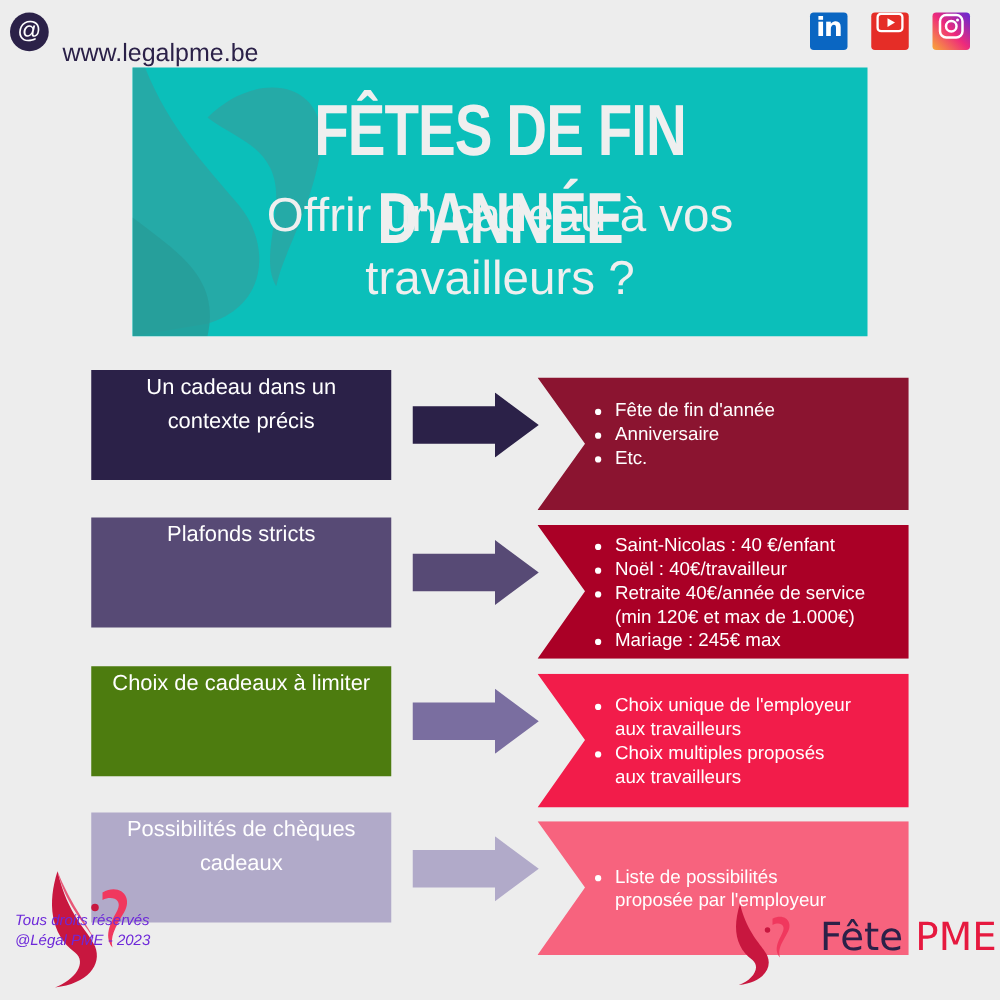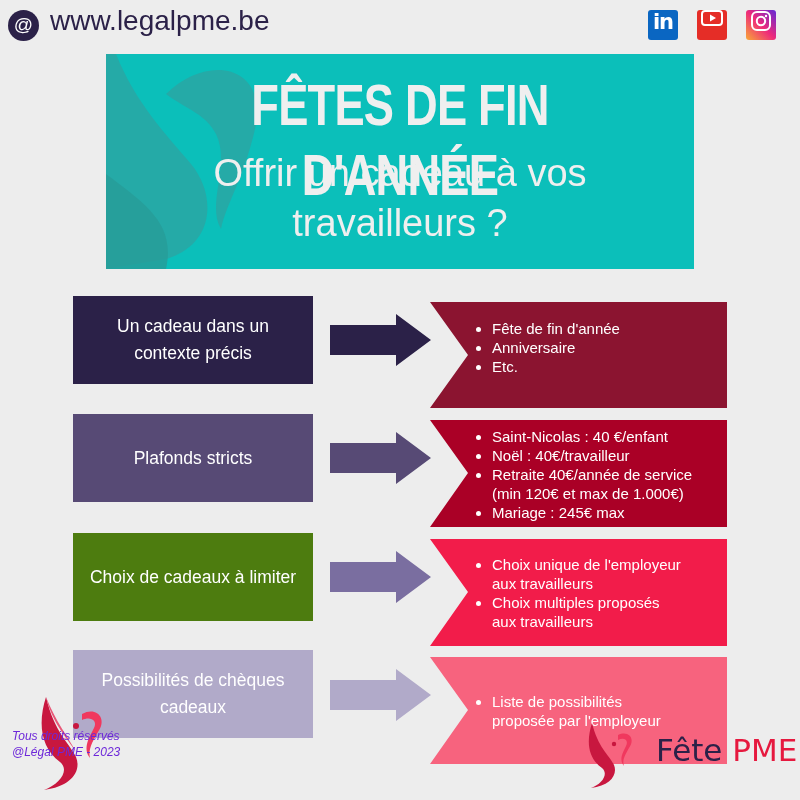"www.legalpme.be" .site-url { font-size: 28px -> 20px; top: 7px -> 29px }
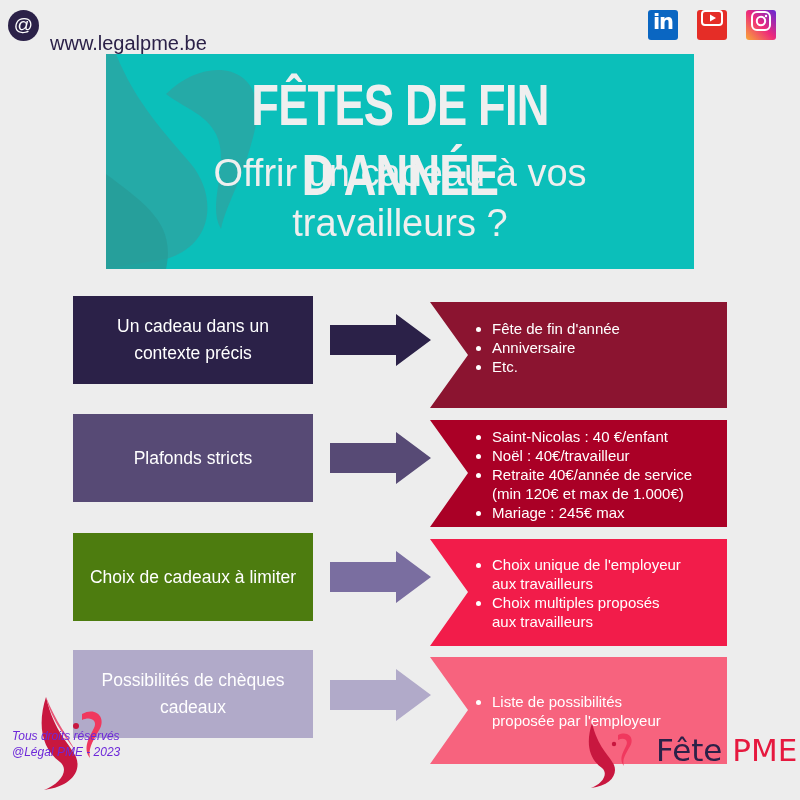"Un cadeau dans un" .row-left { align-items: center -> flex-start }
